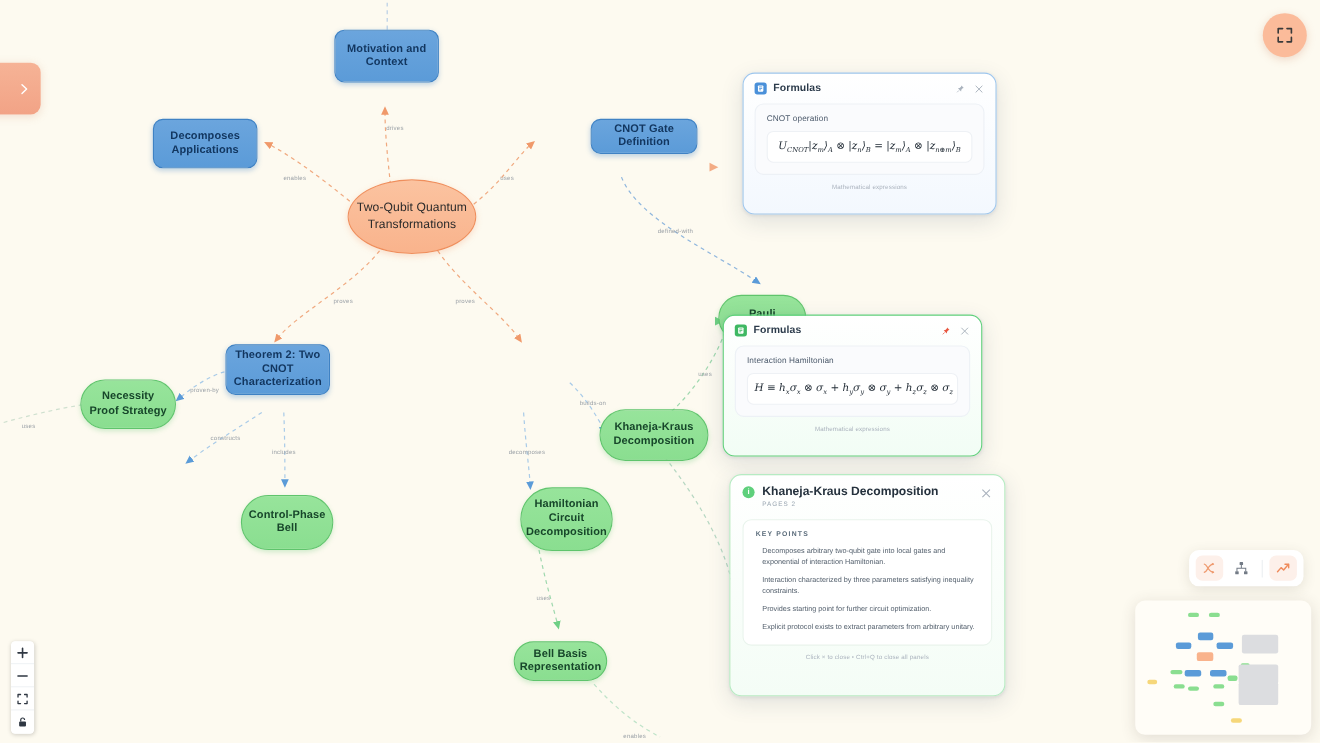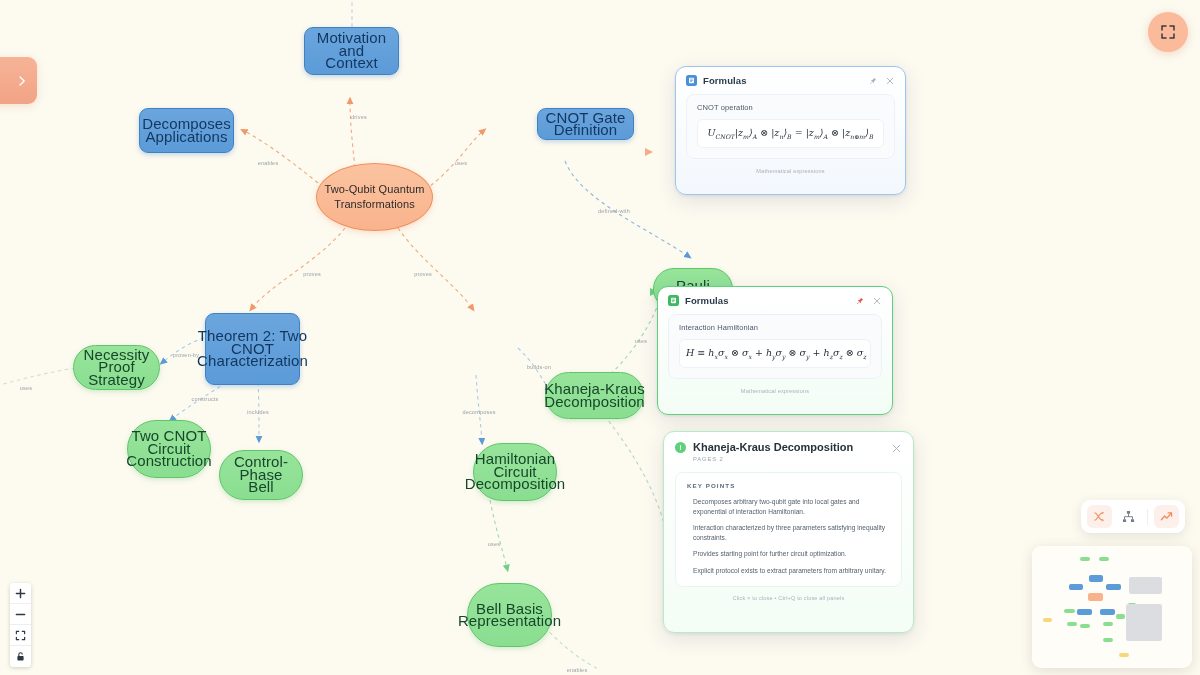"Motivation and Context" .node { font-size: 15px -> 10px; font-weight: 400 -> 700 }
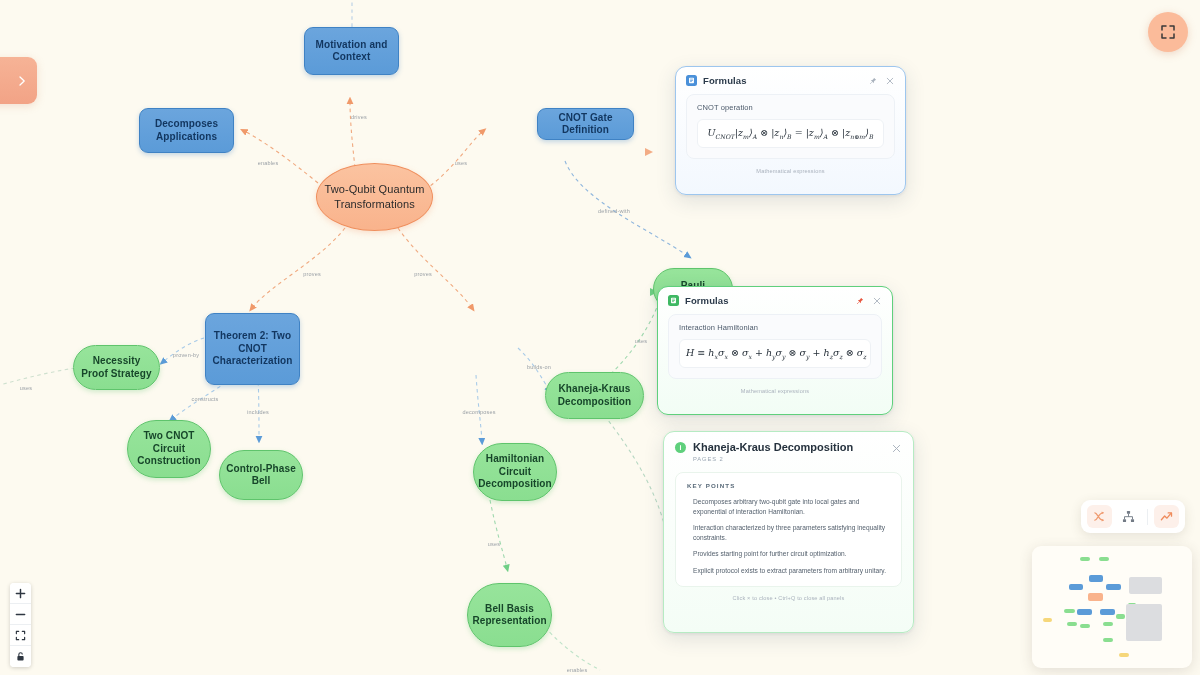"Theorem 2: Two CNOT Characterization" div.node { height: 72px -> 46px }
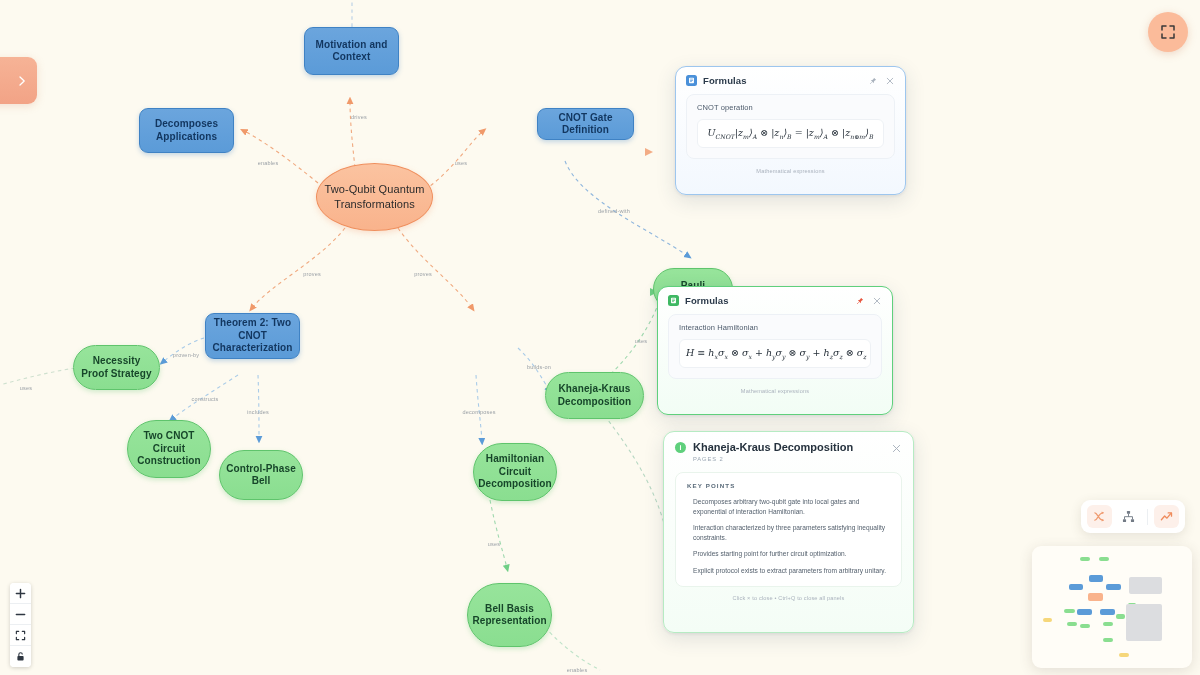"Two CNOT Circuit Construction" div.node { html: <div>Two CNOT Circuit Construction</div> -> none }
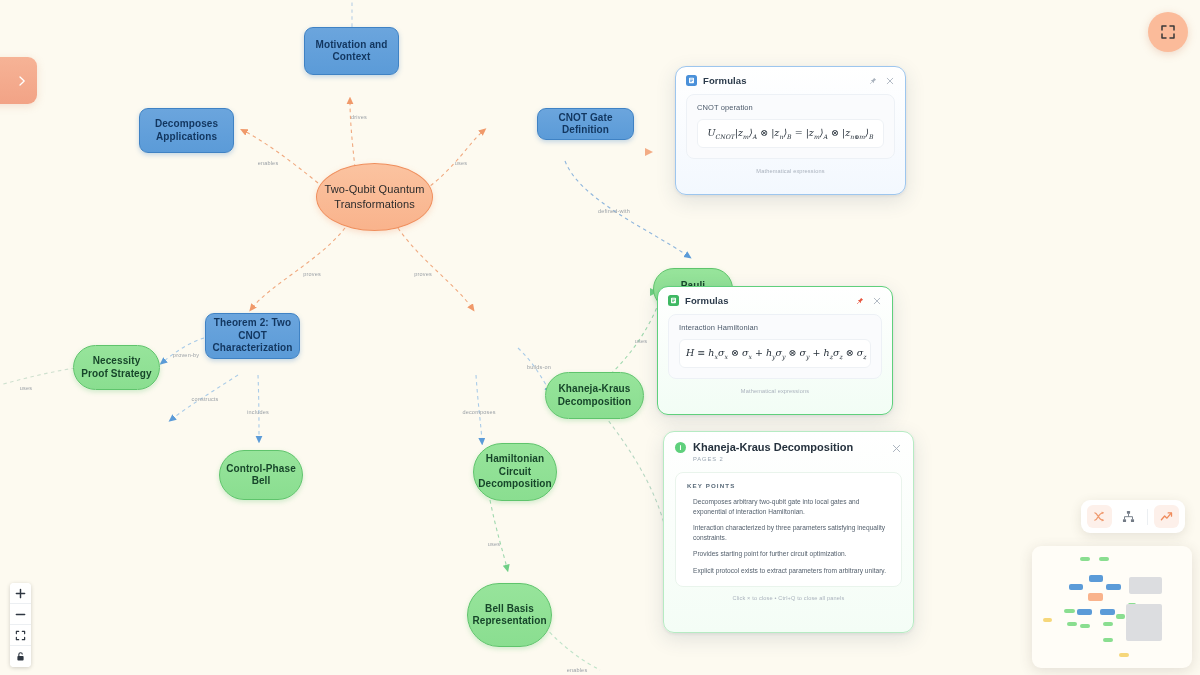"Bell Basis Representation" div.node { height: 64px -> 36px }
